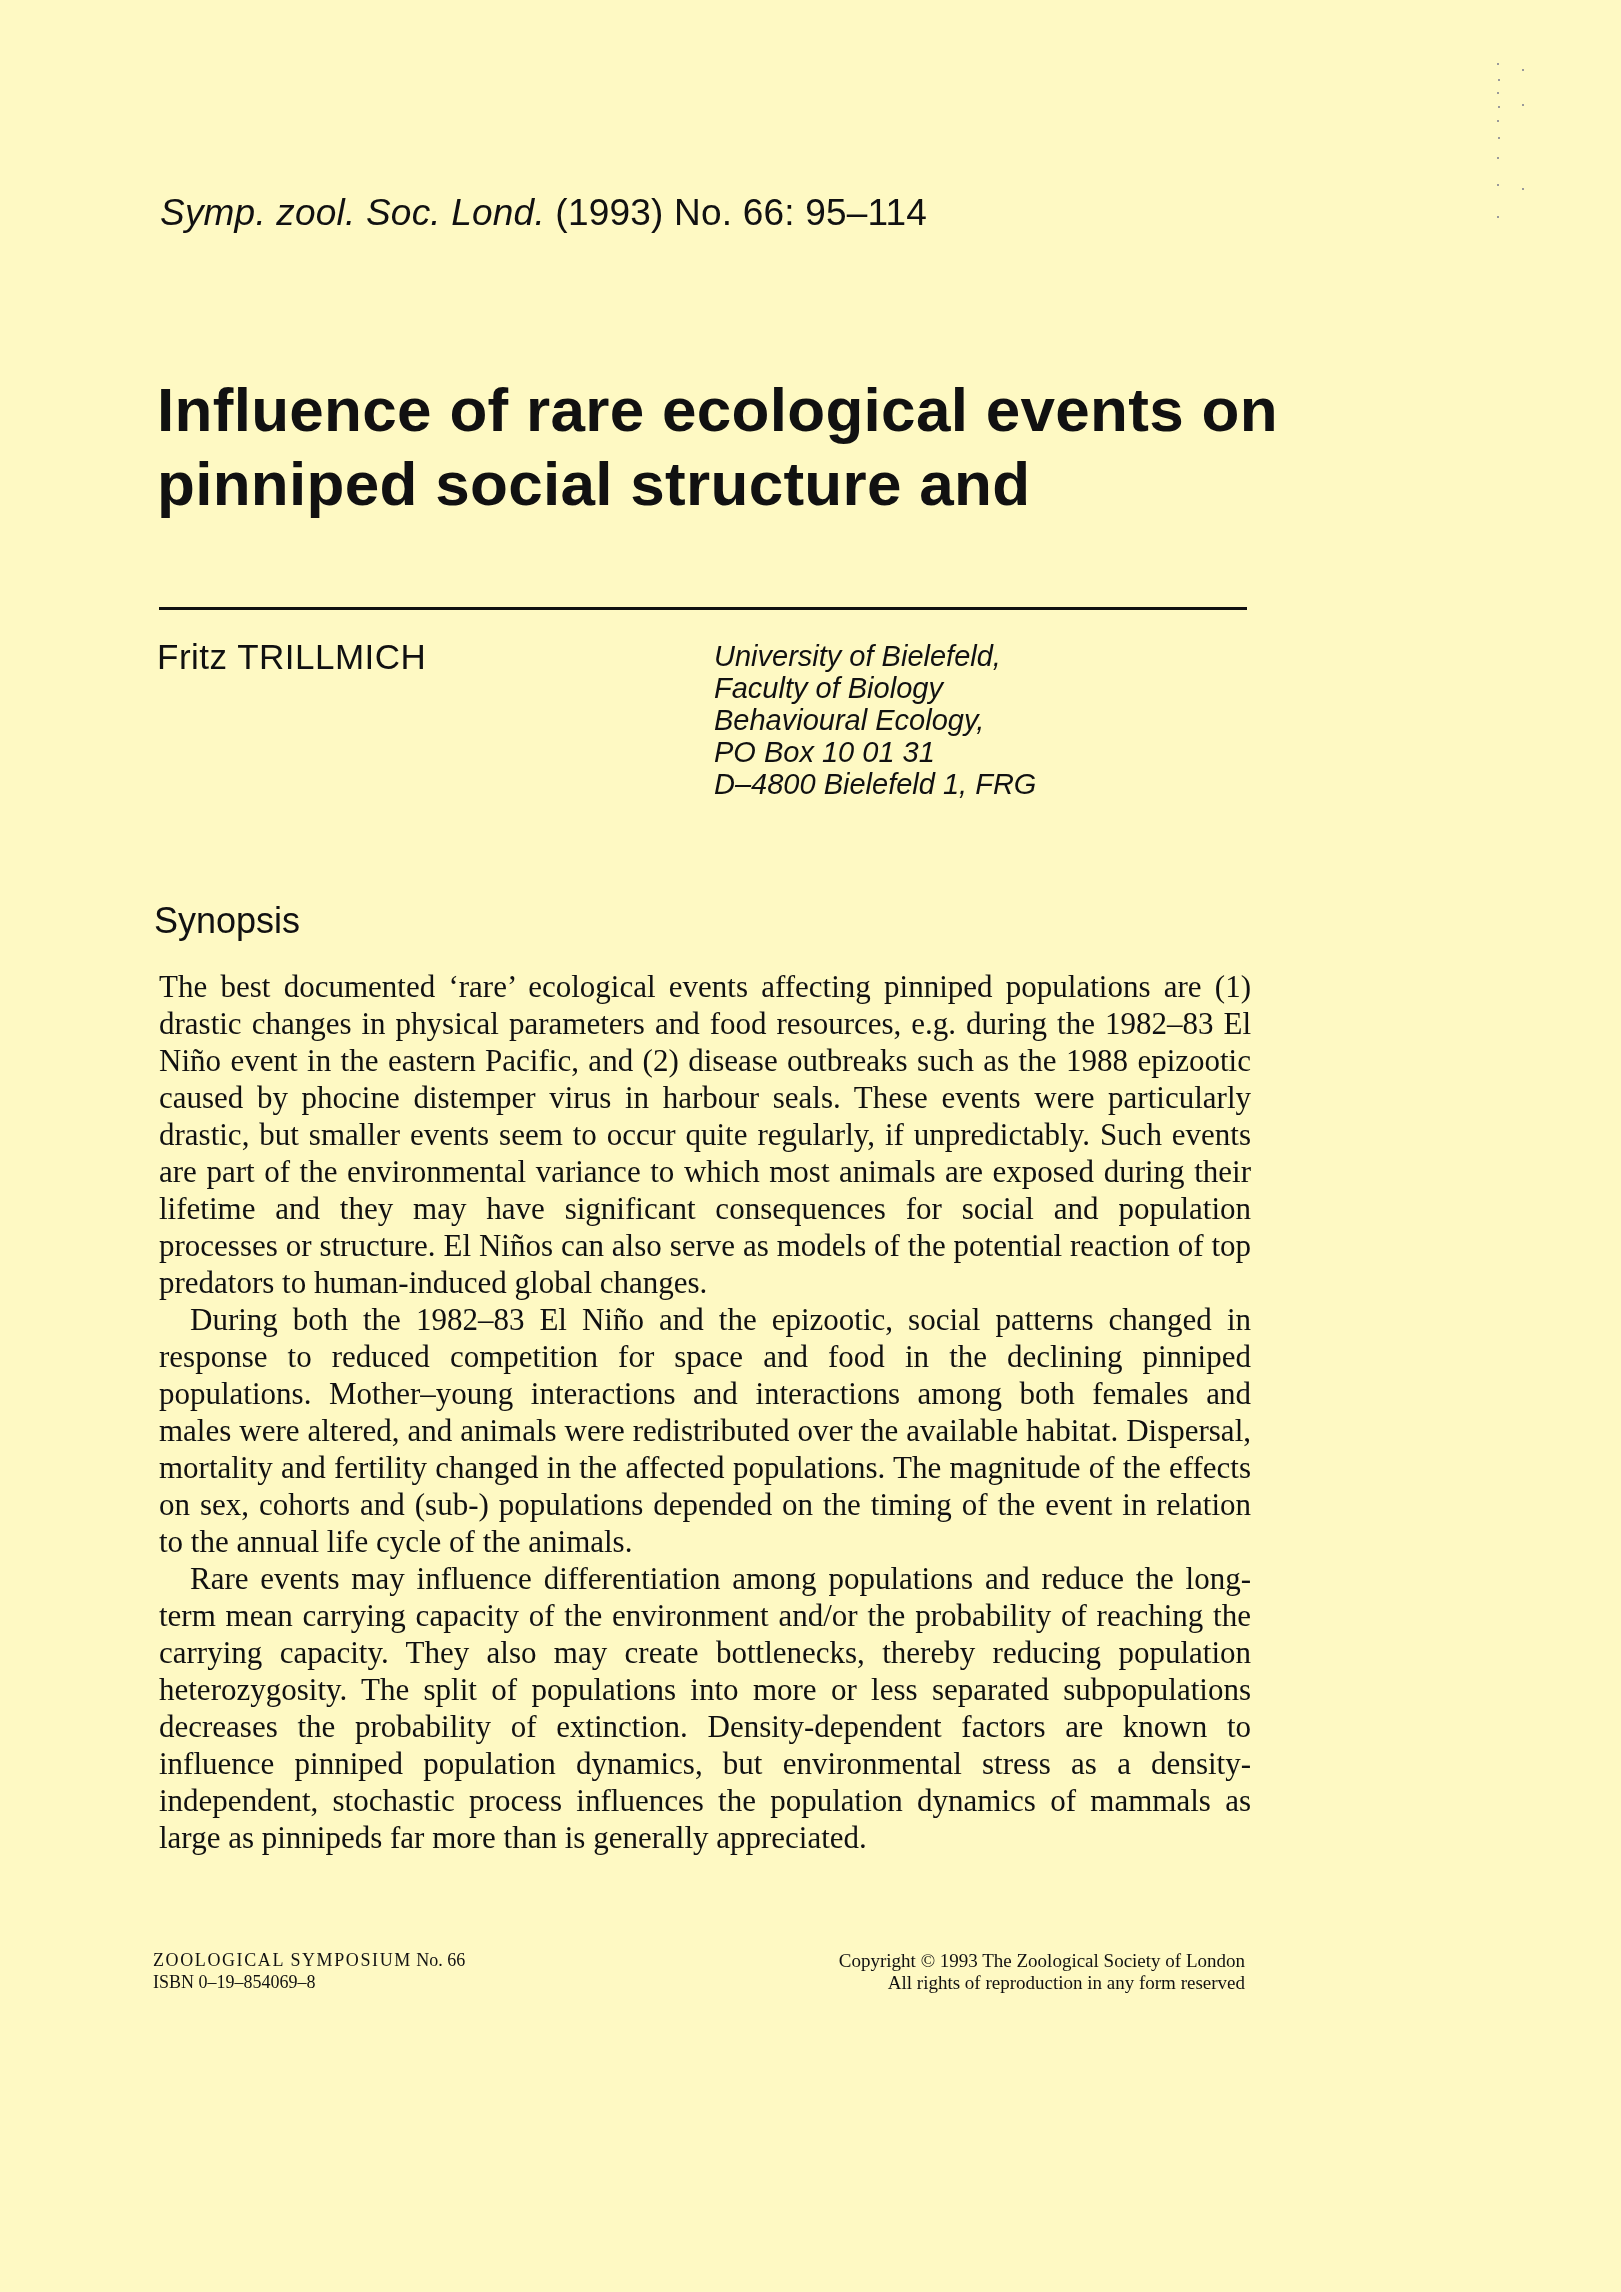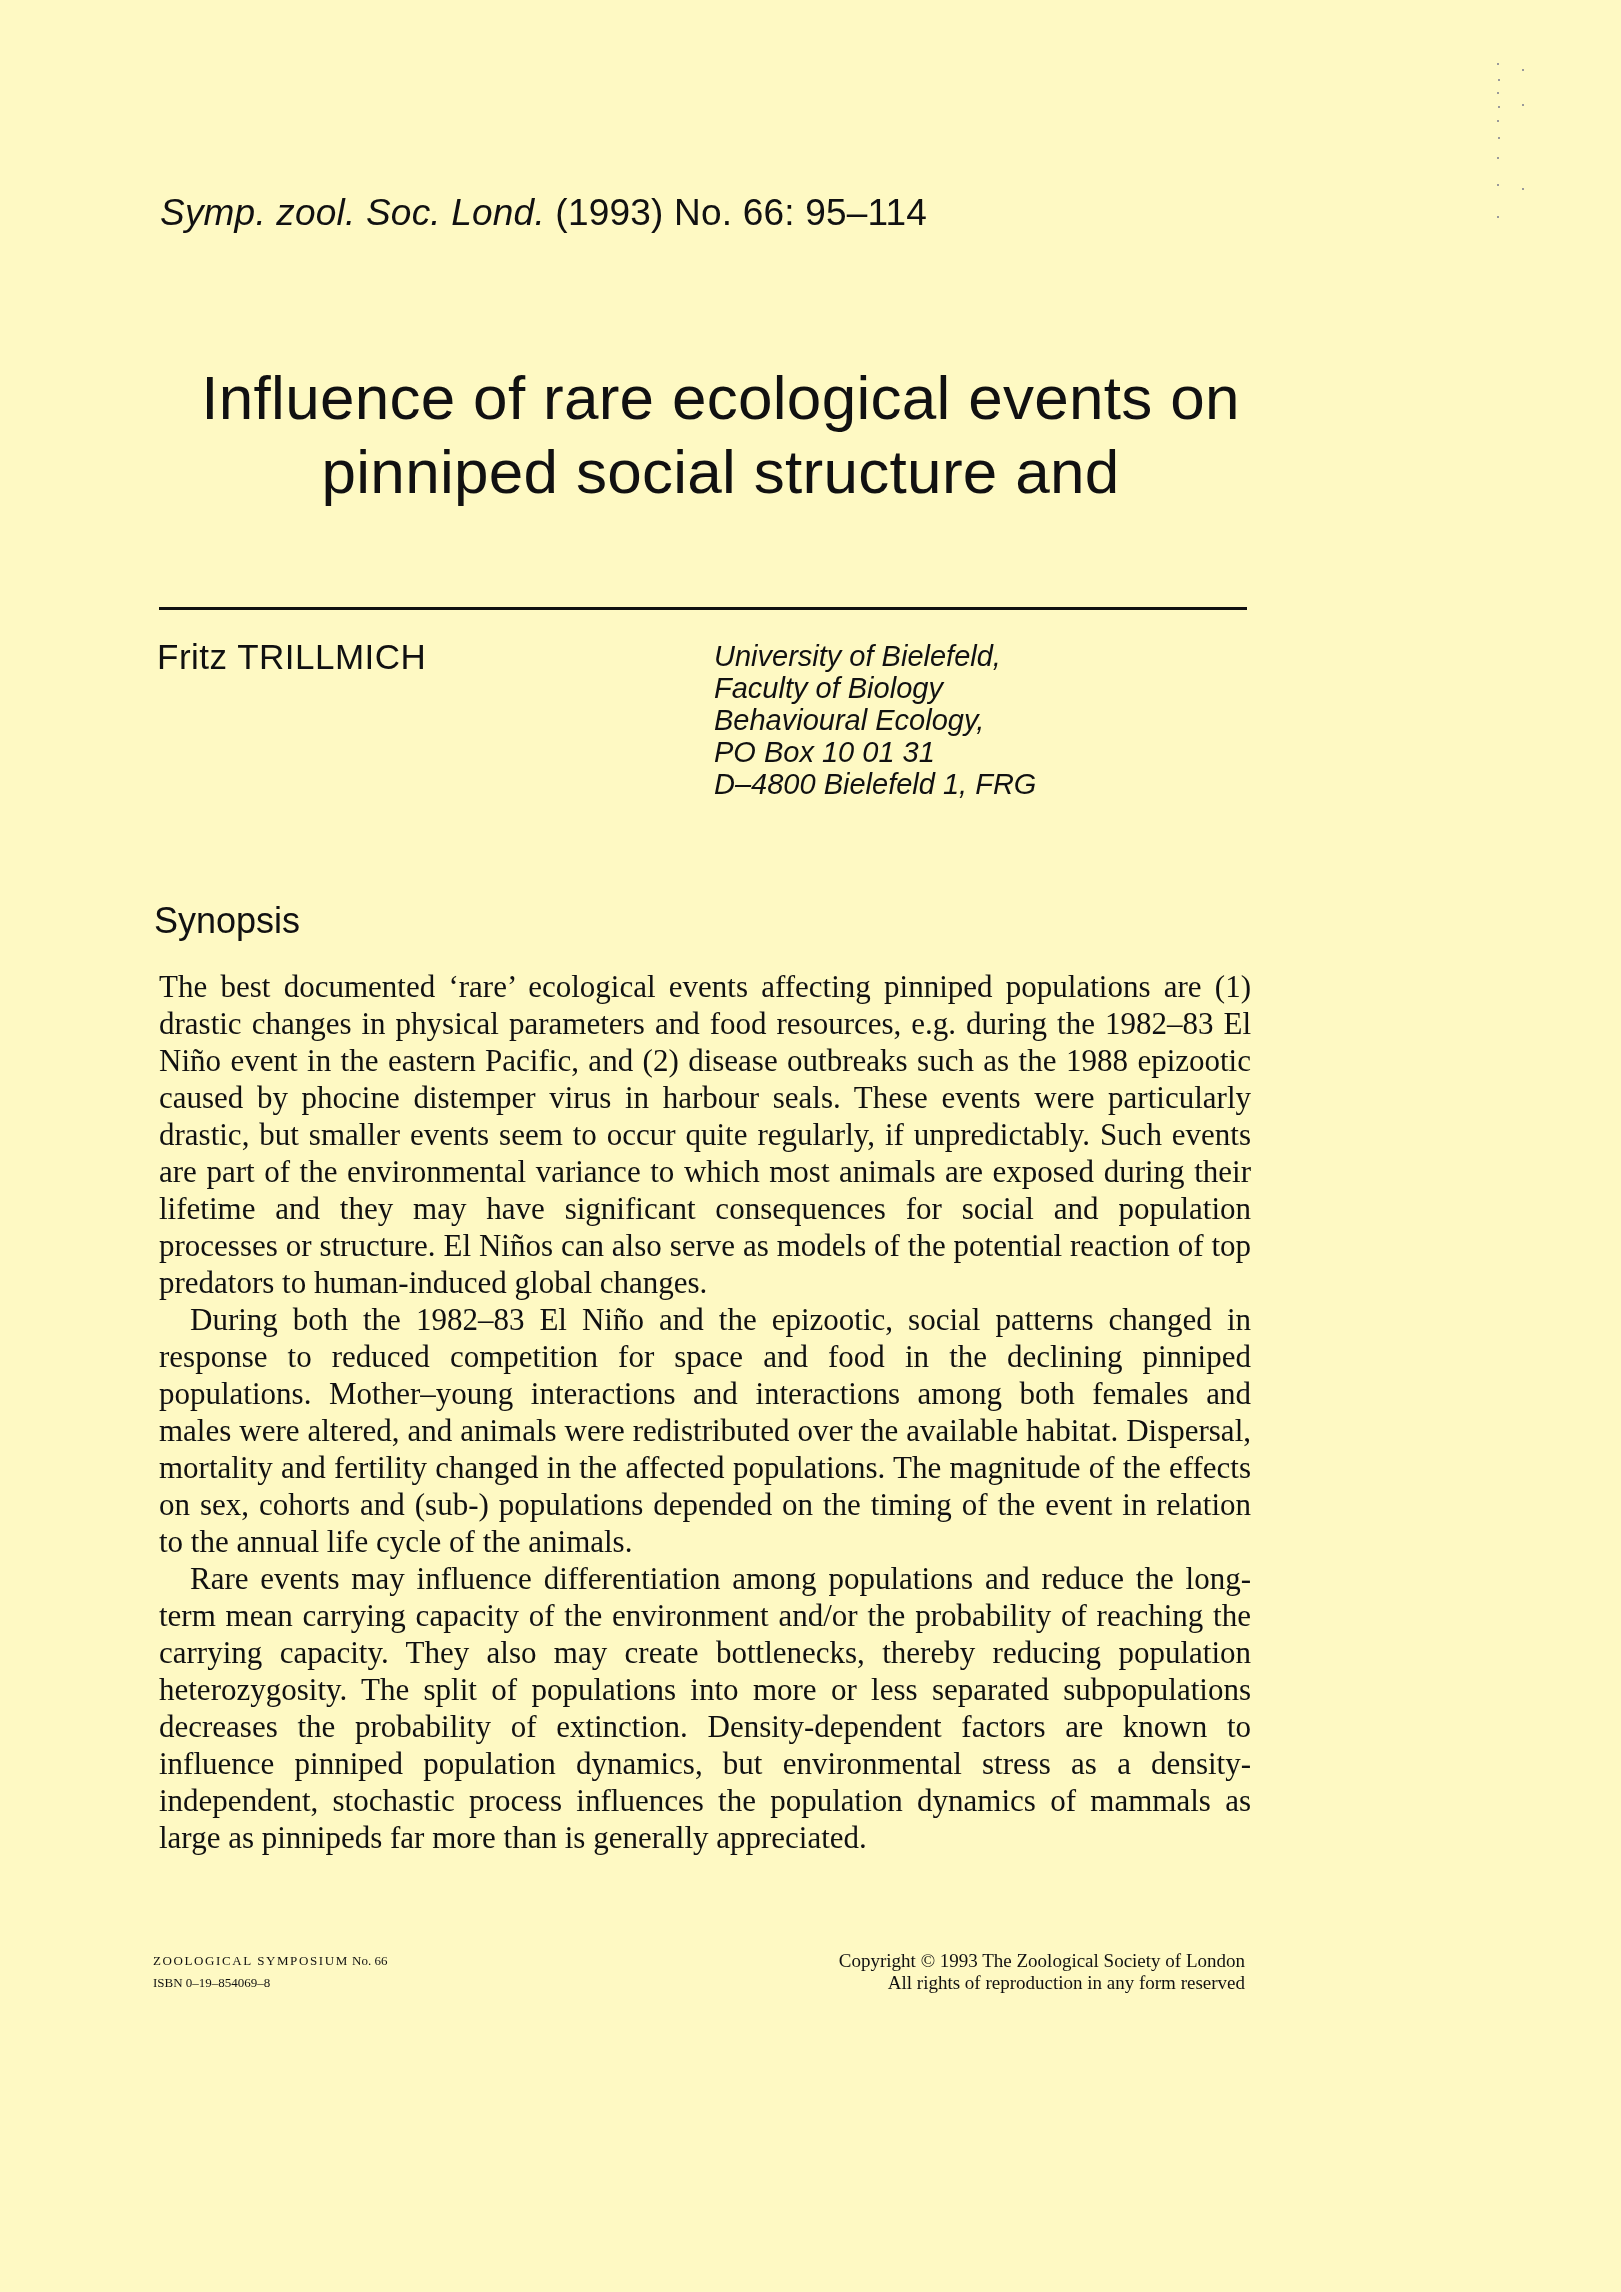"Influence of rare ecological events" .title { font-weight: normal -> bold; text-align: center -> none; top: 361px -> 373px }
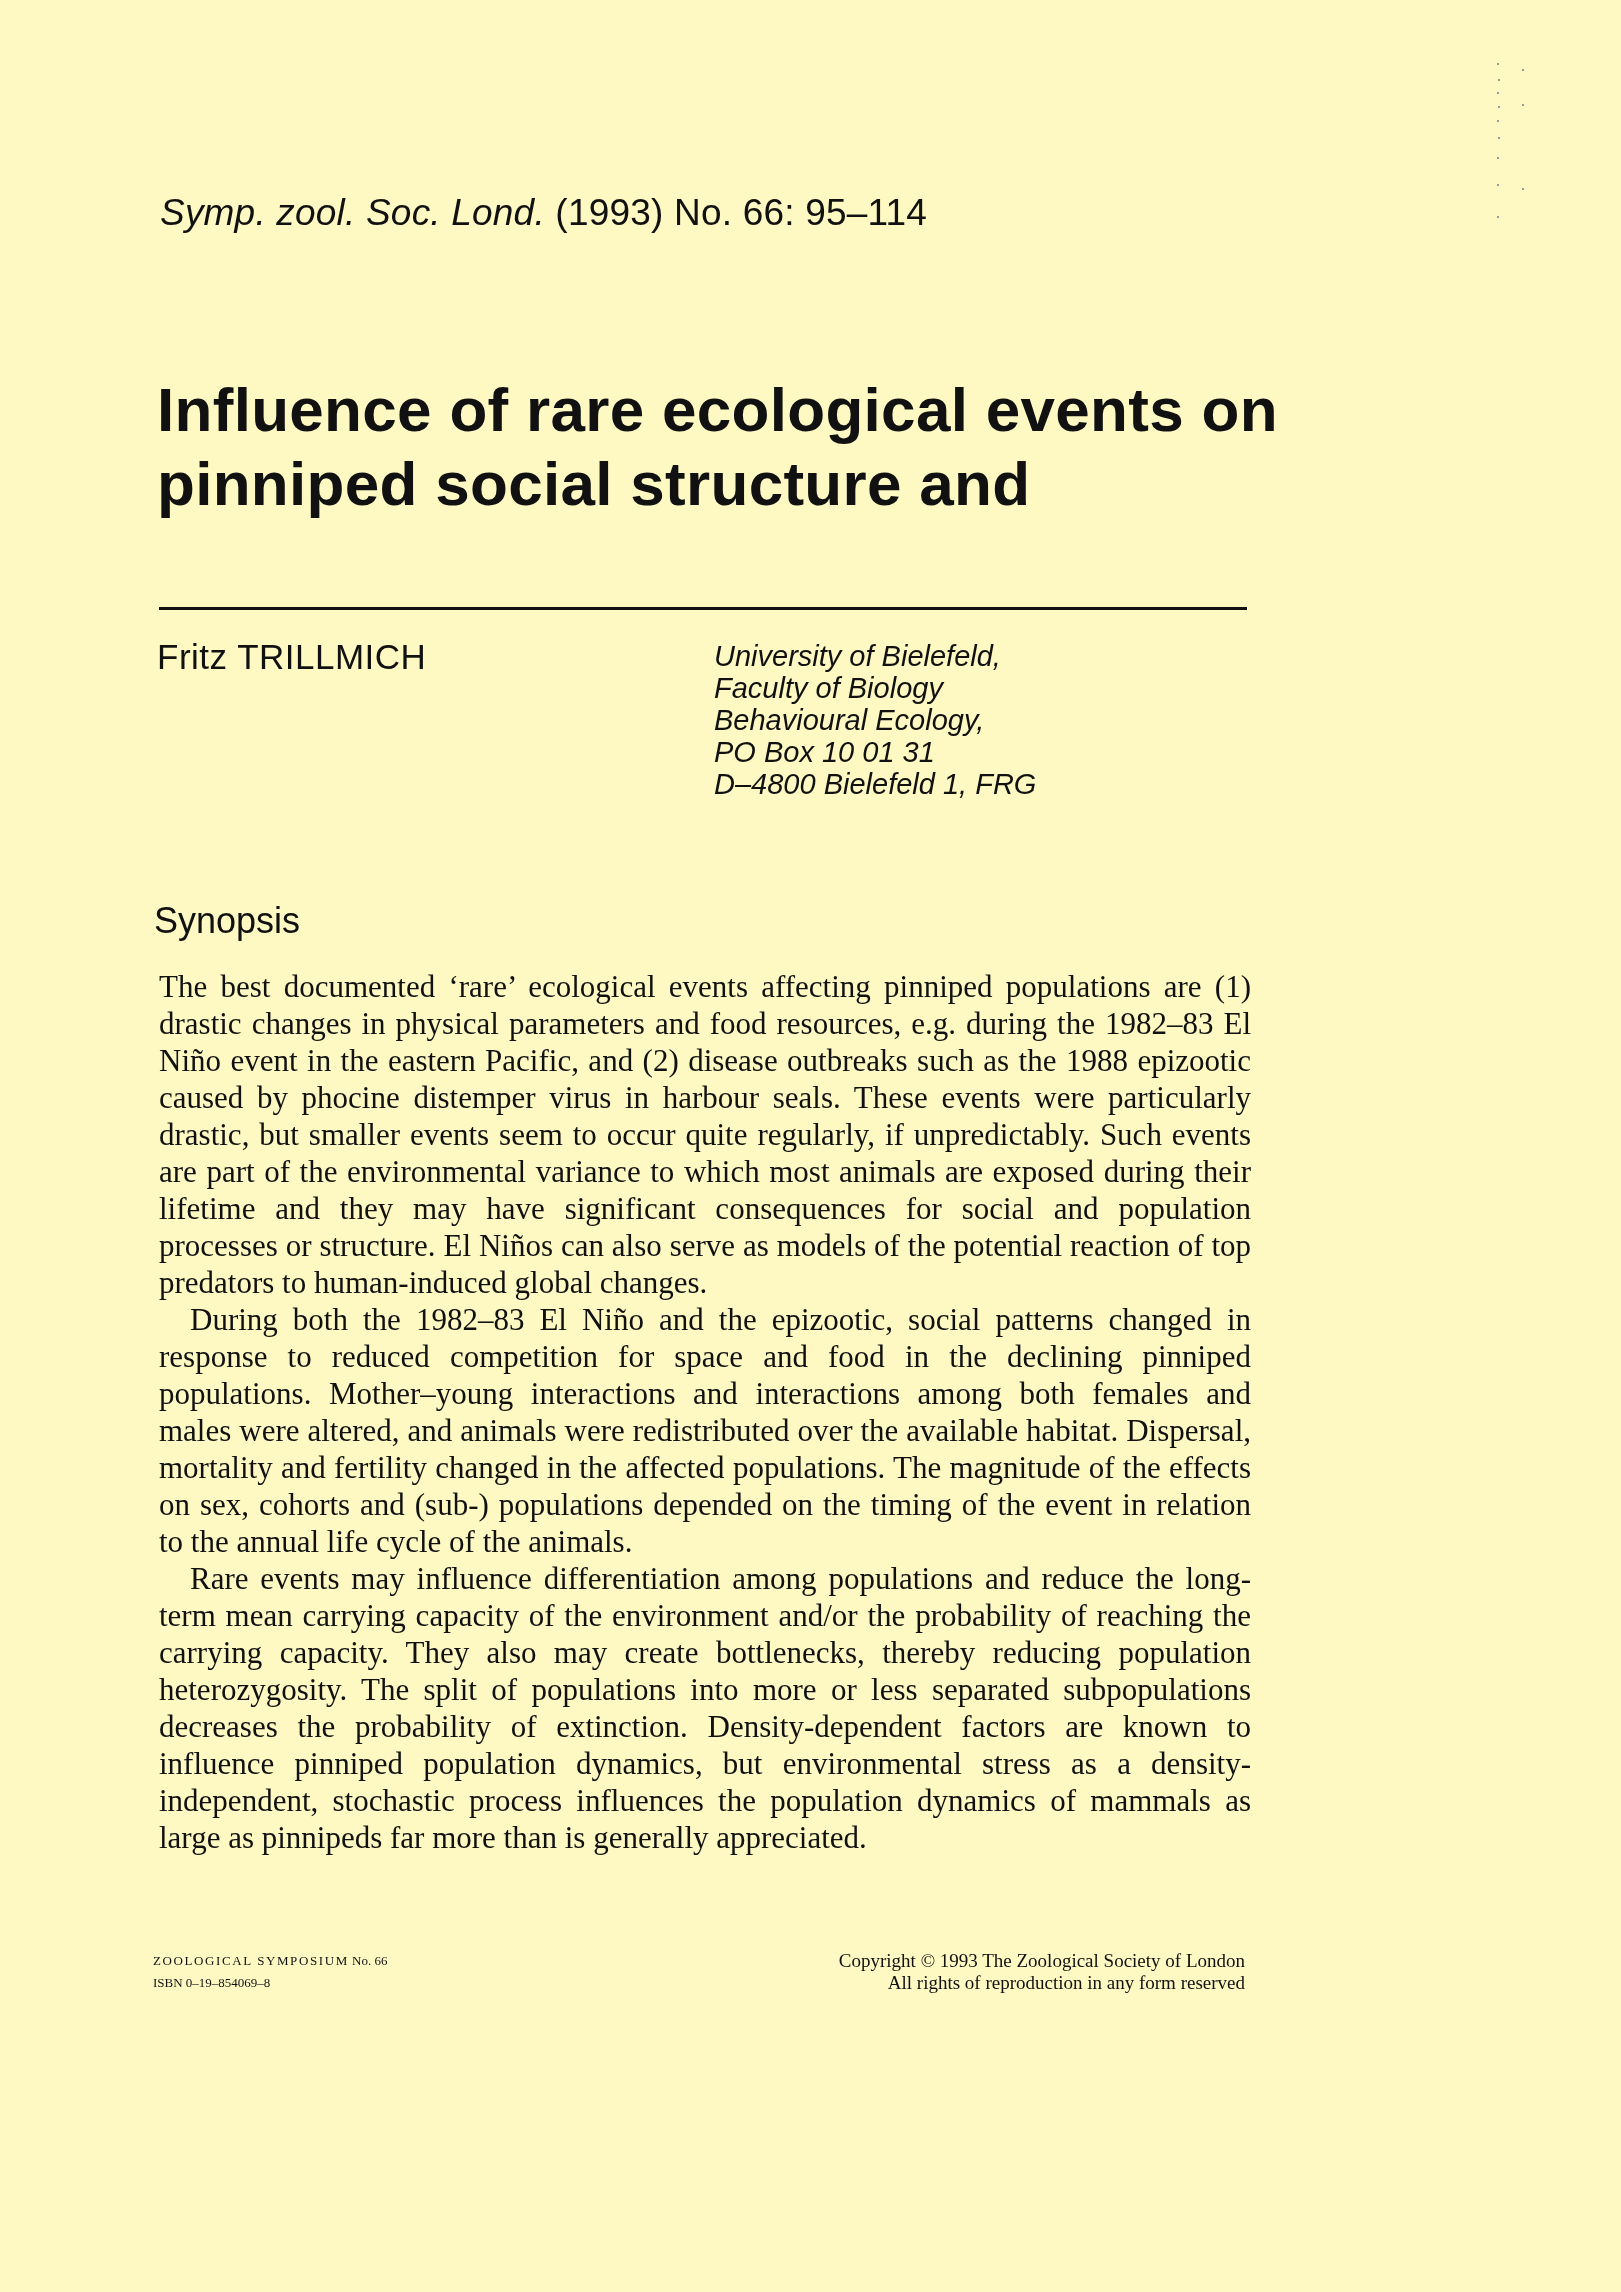"ZOOLOGICAL SYMPOSIUM No. 66" .footer-left { font-size: 13px -> 18px }
